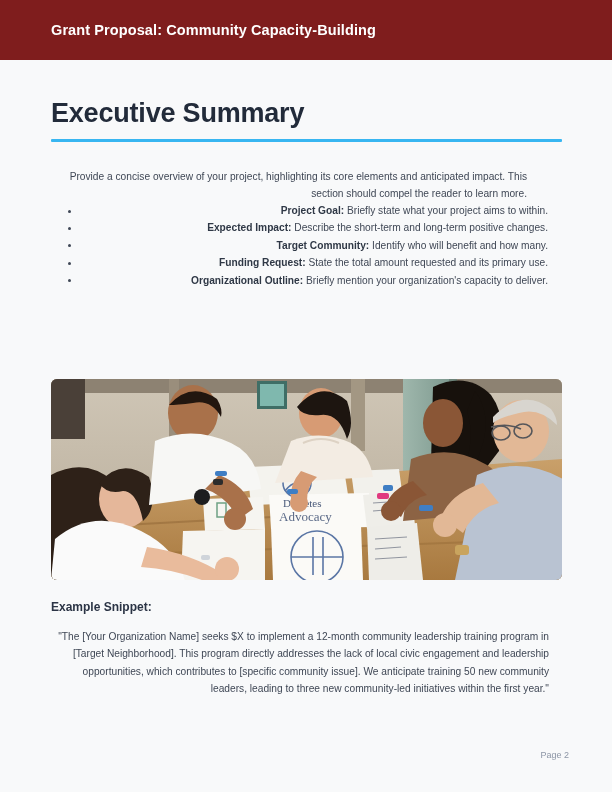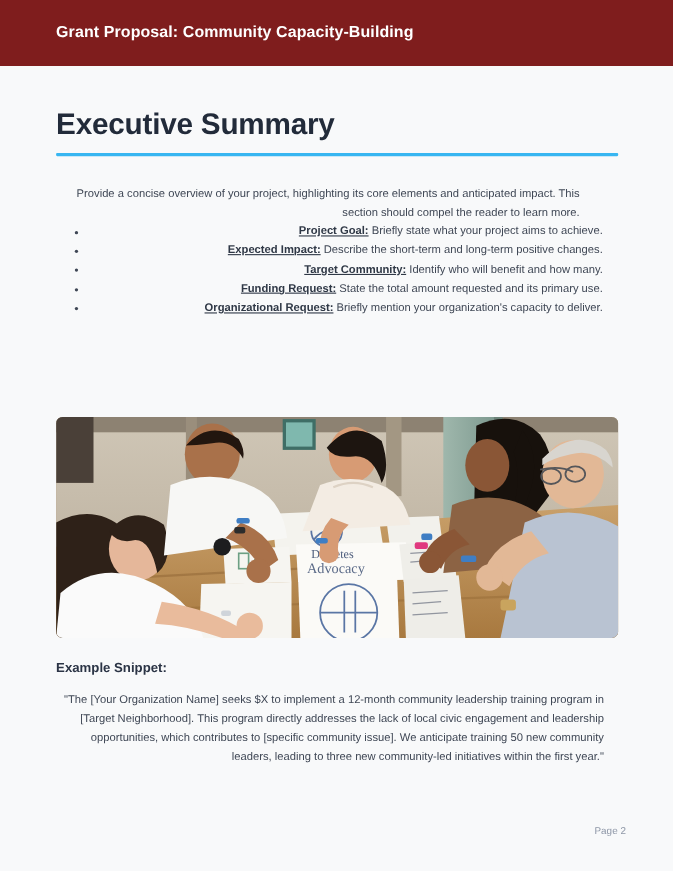"Project Goal:" .bullets .lead { text-decoration: underline -> none }
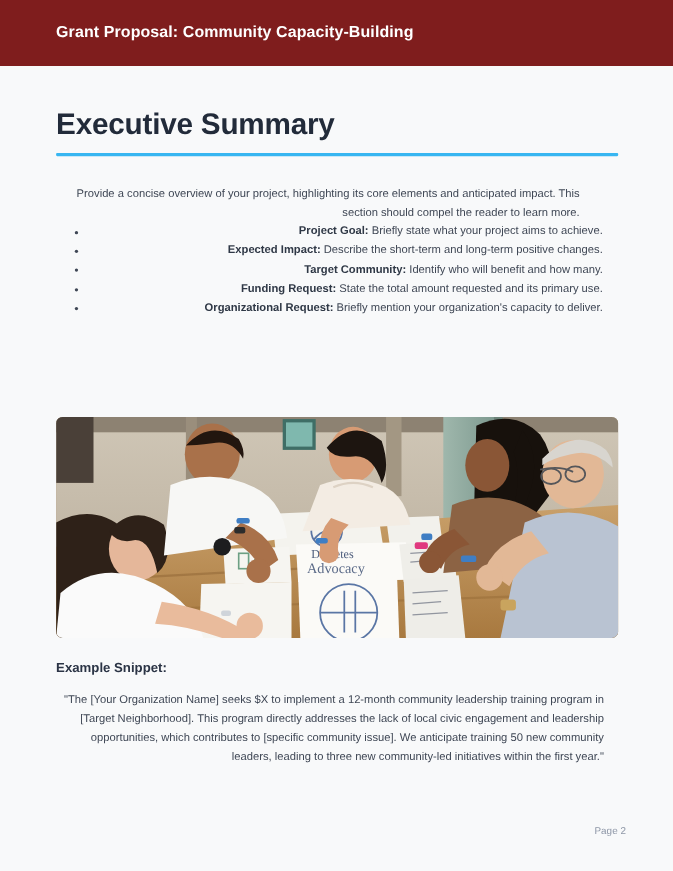"Briefly state what your project" span { text: achieve -> within }
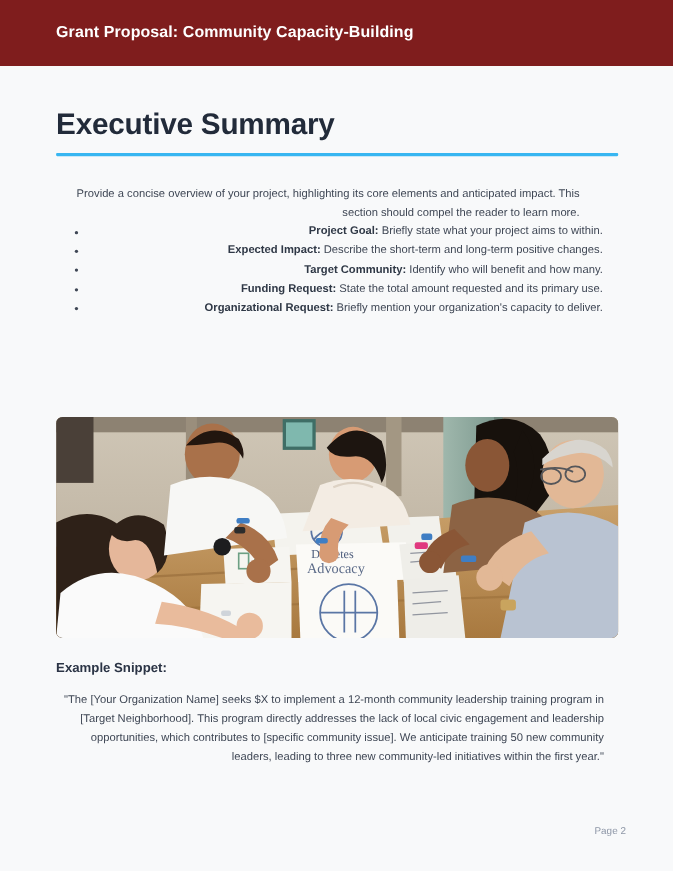"Organizational Request:" span.lead { text: Request -> Outline }
